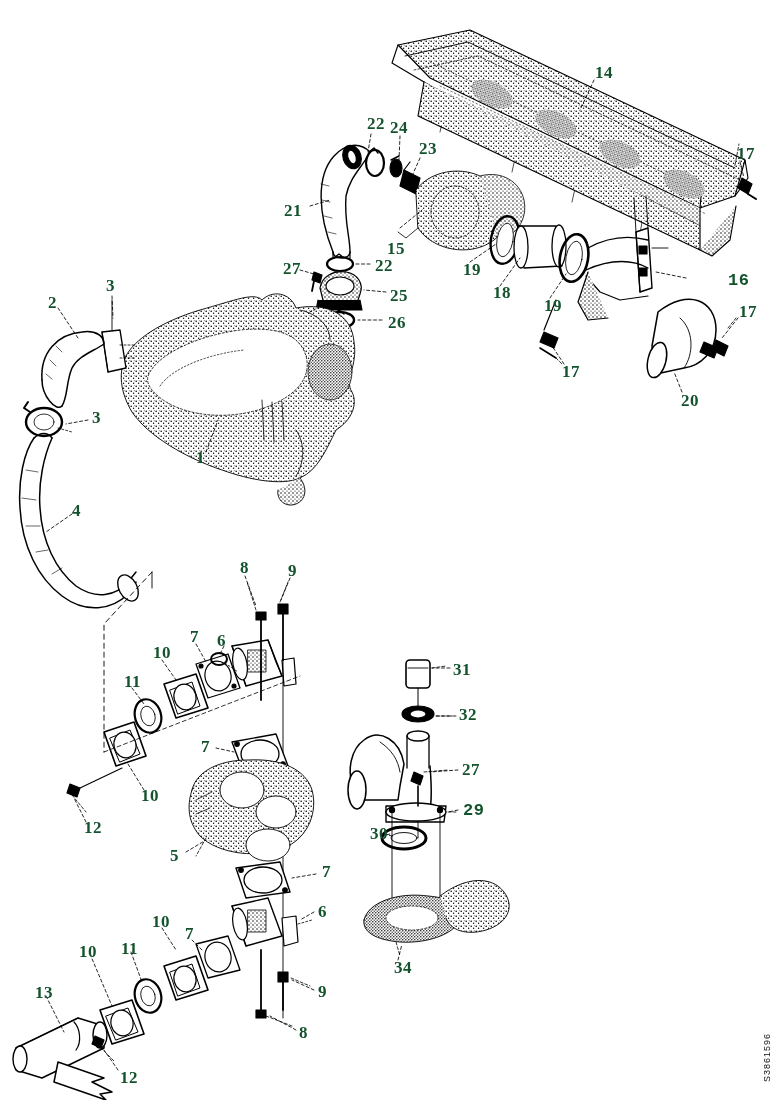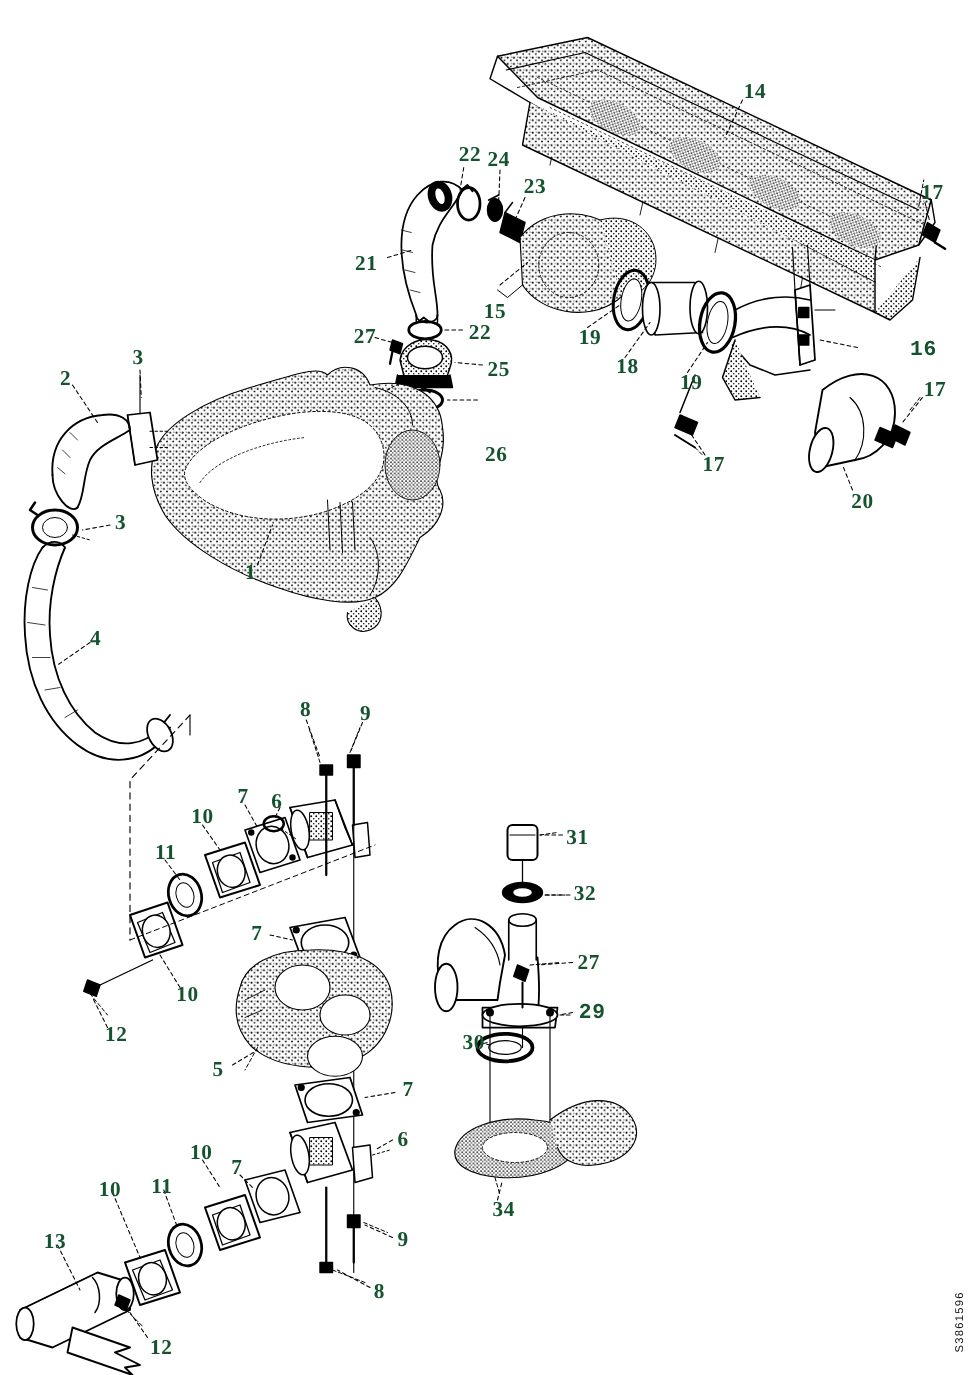"26" div.cal { margin-top: 41px -> none }
